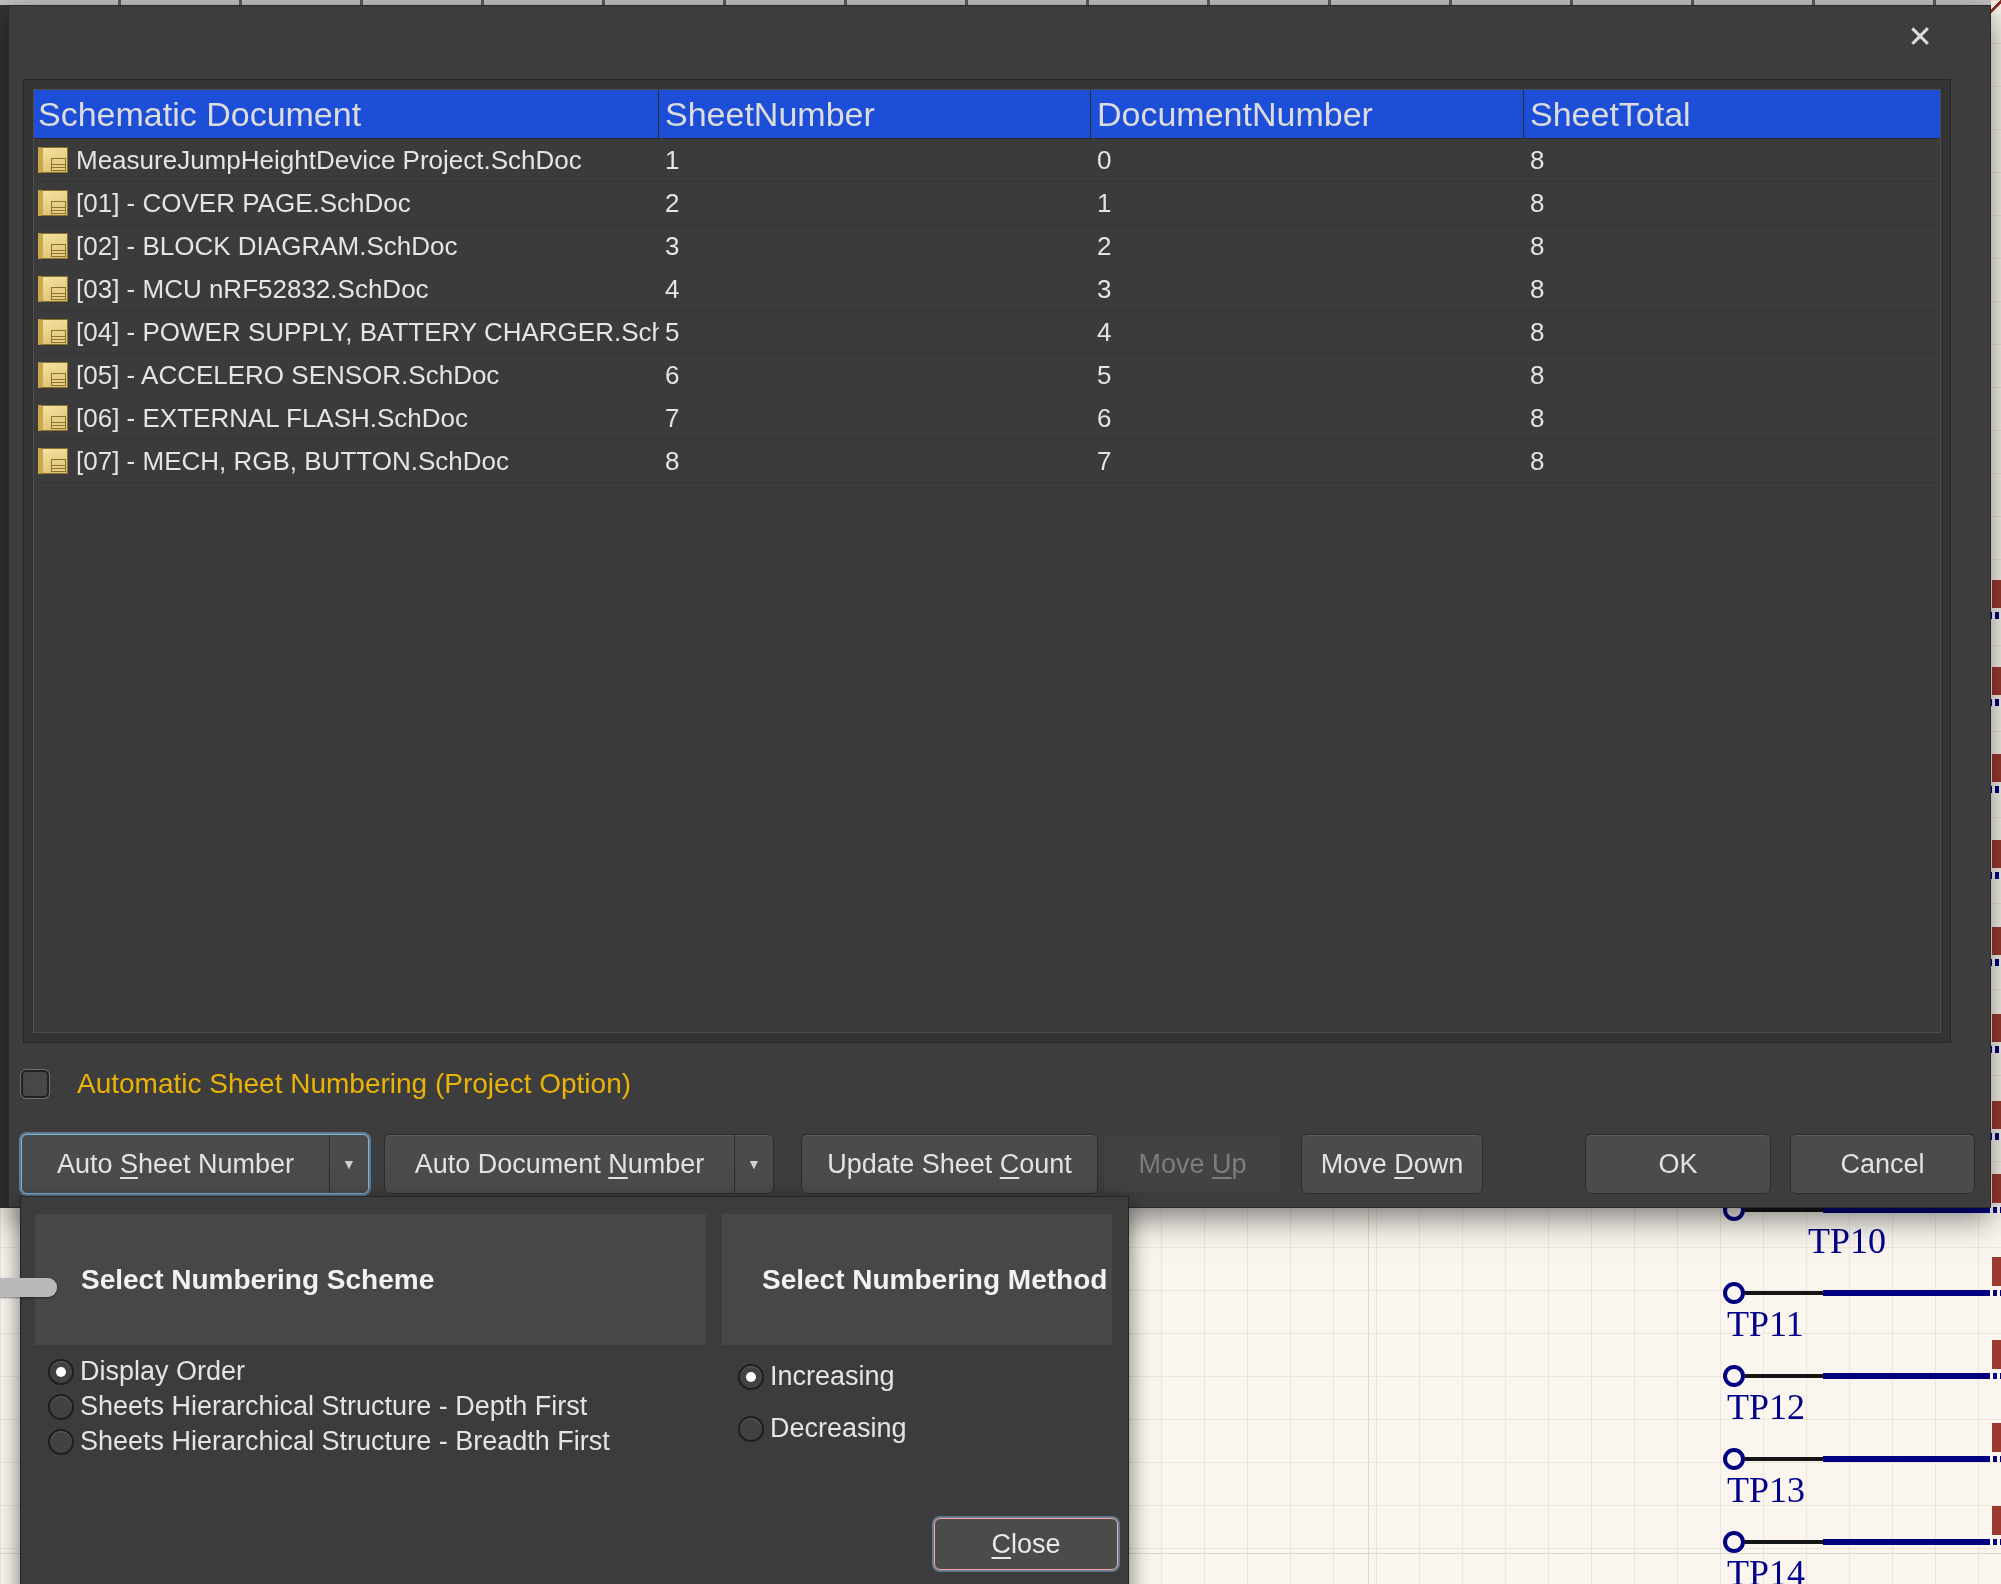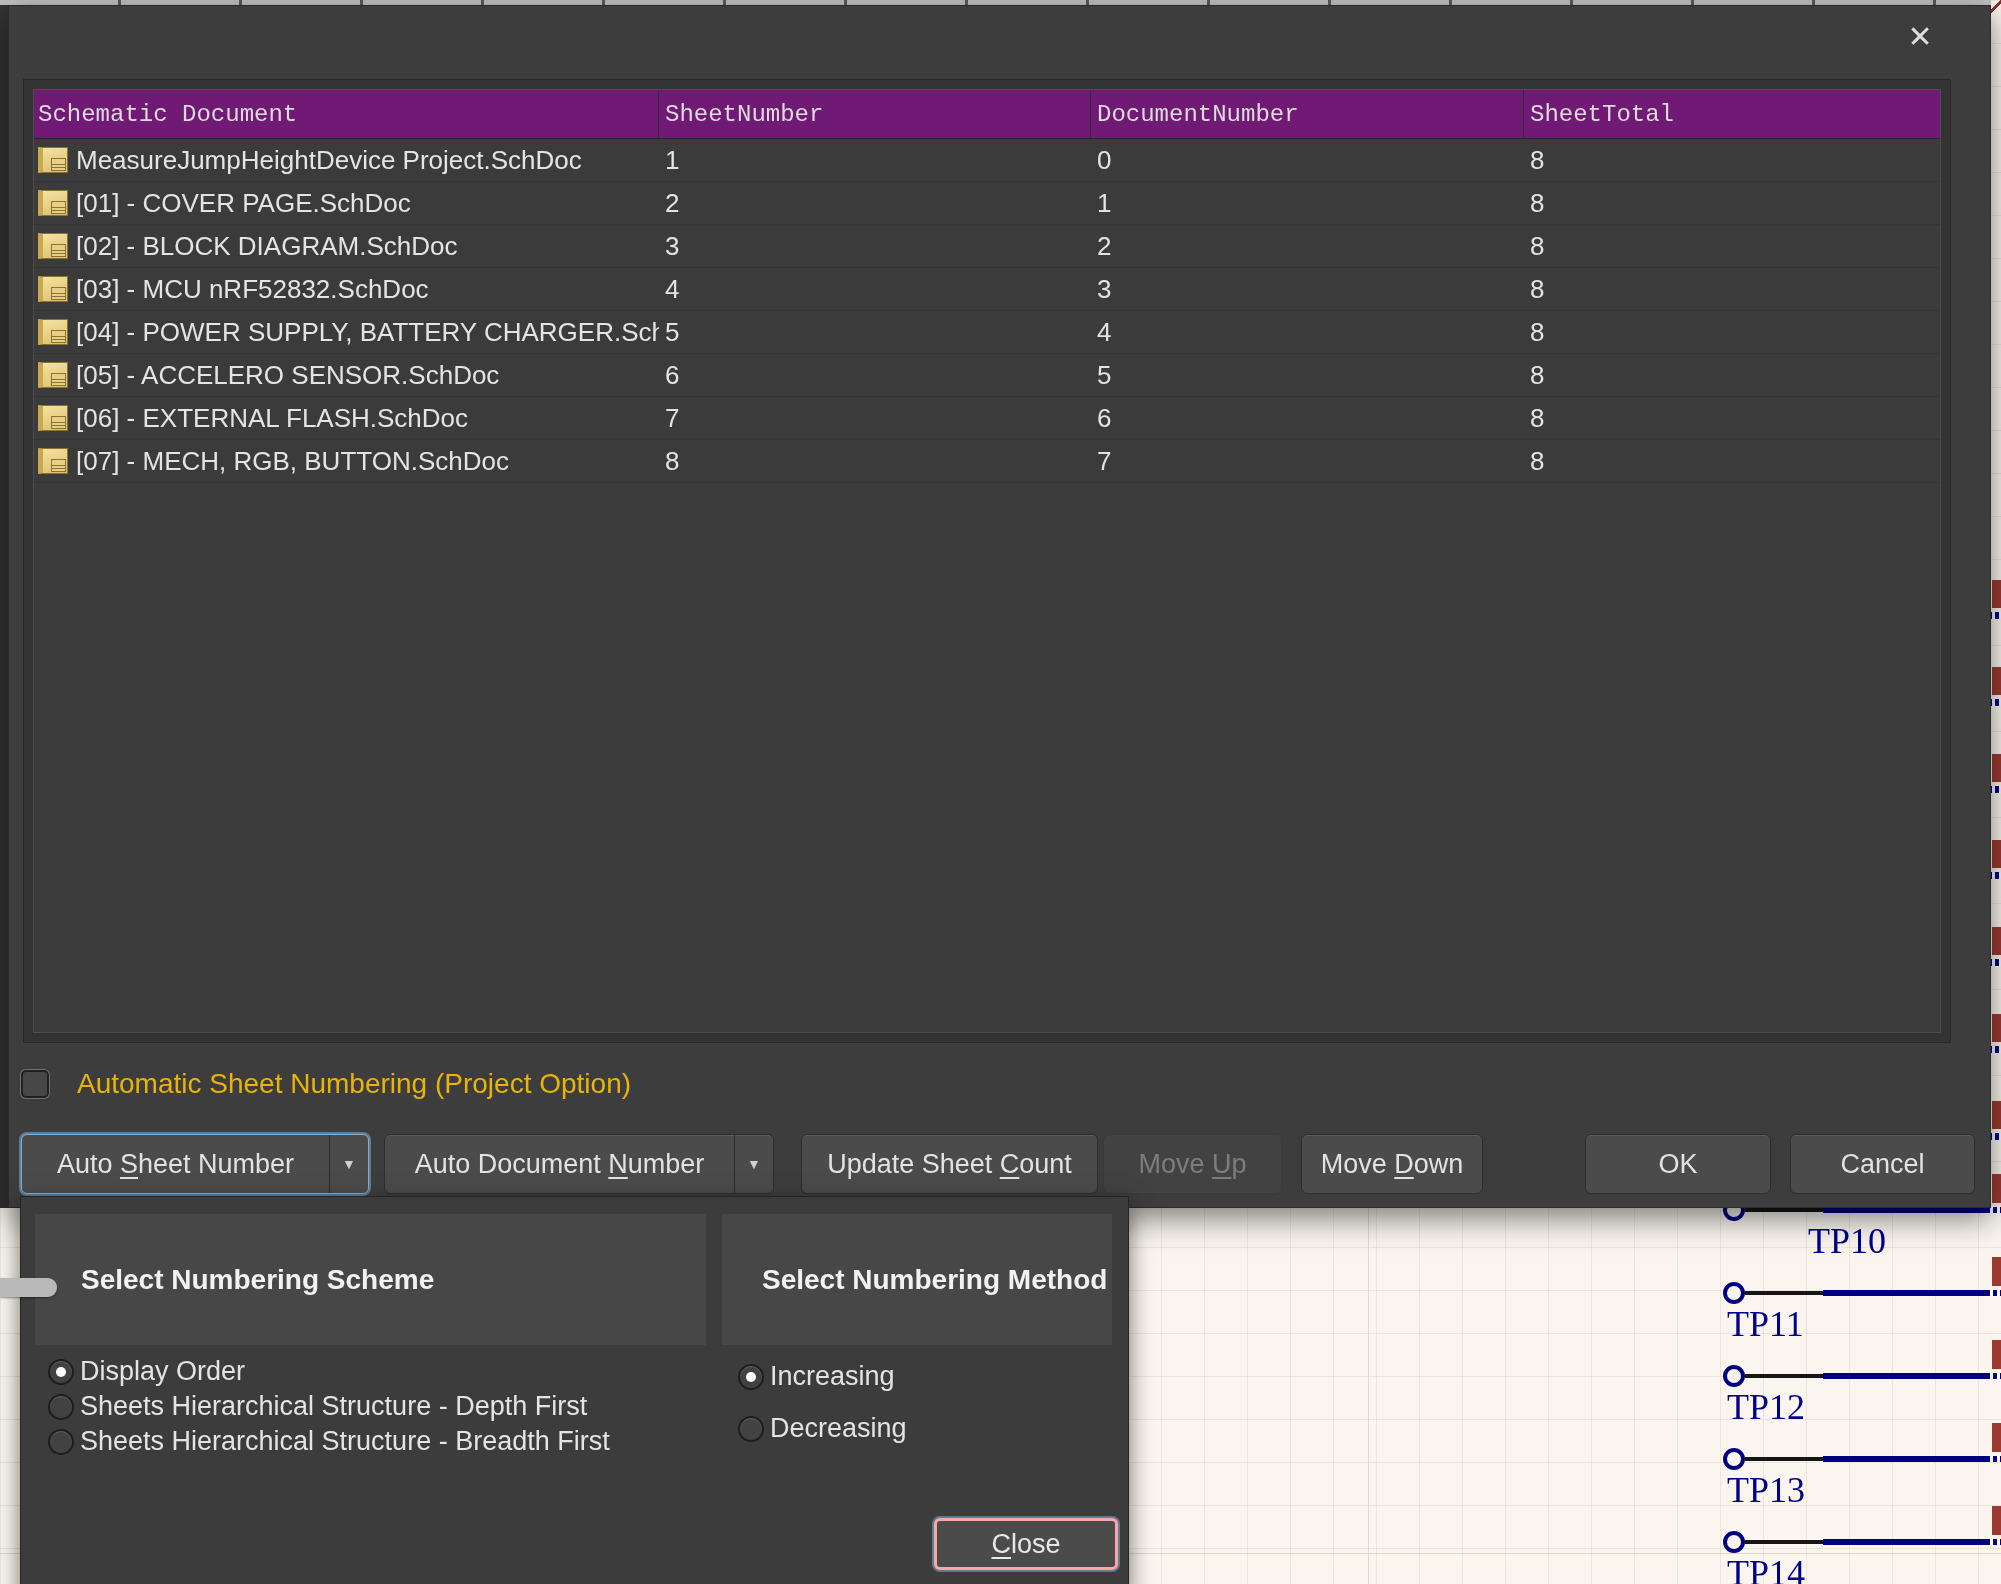"Schematic Document" .thead { background: #701a75 -> #1d4ed8; font-family: Liberation Mono, monospace -> none; font-size: 24px -> 34px }
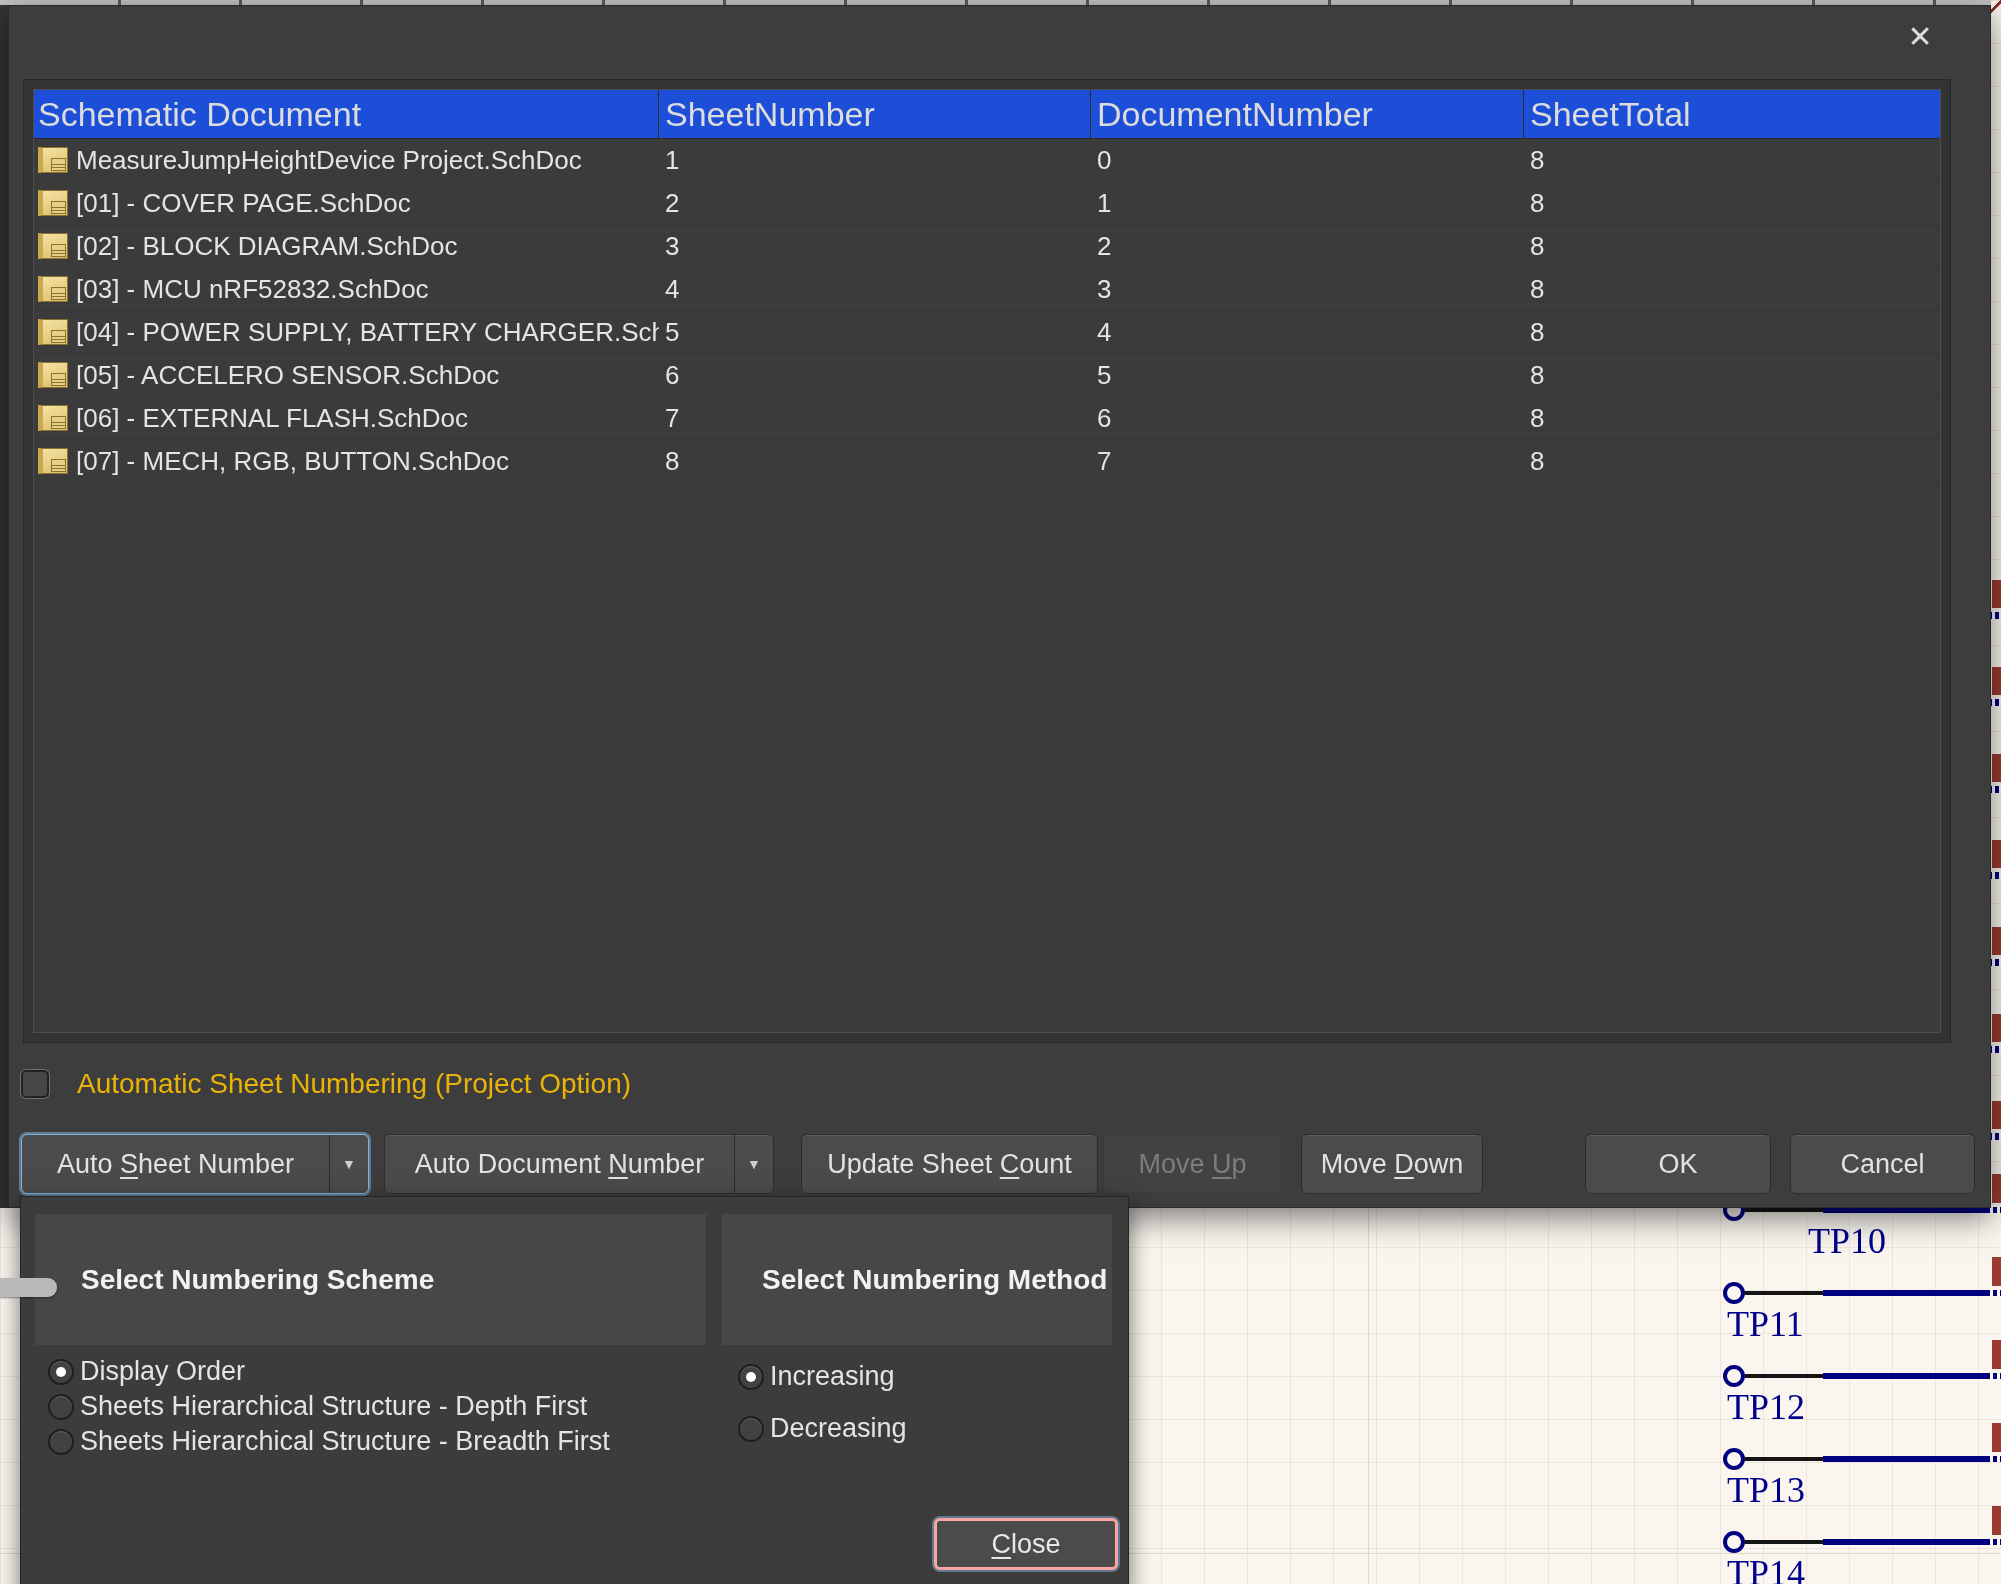"Close" .popup-close { border: 3px solid #fca5a5 -> 1px solid #fca5a5 }
